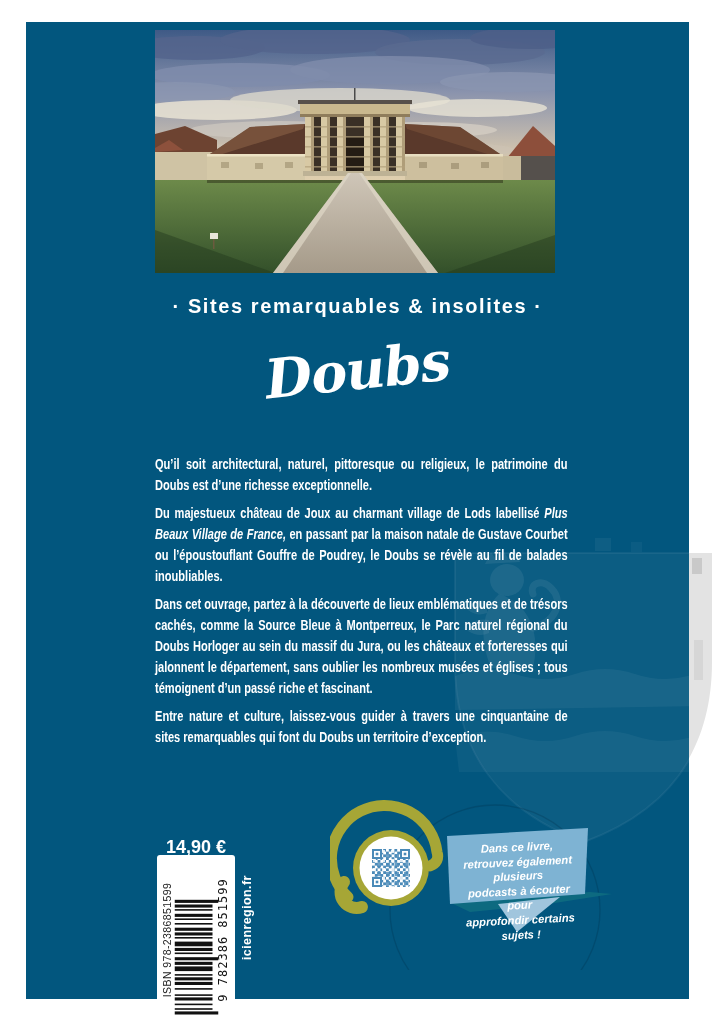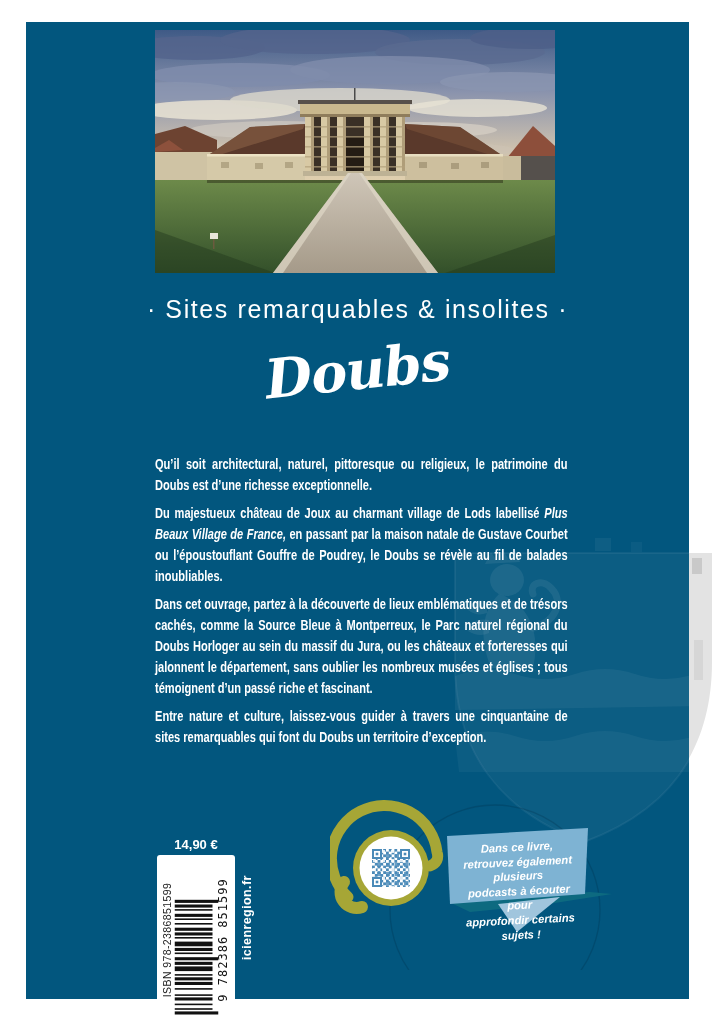"· Sites remarquables & insolites" .tagline { font-size: 25px -> 20px; font-weight: 400 -> 700 }
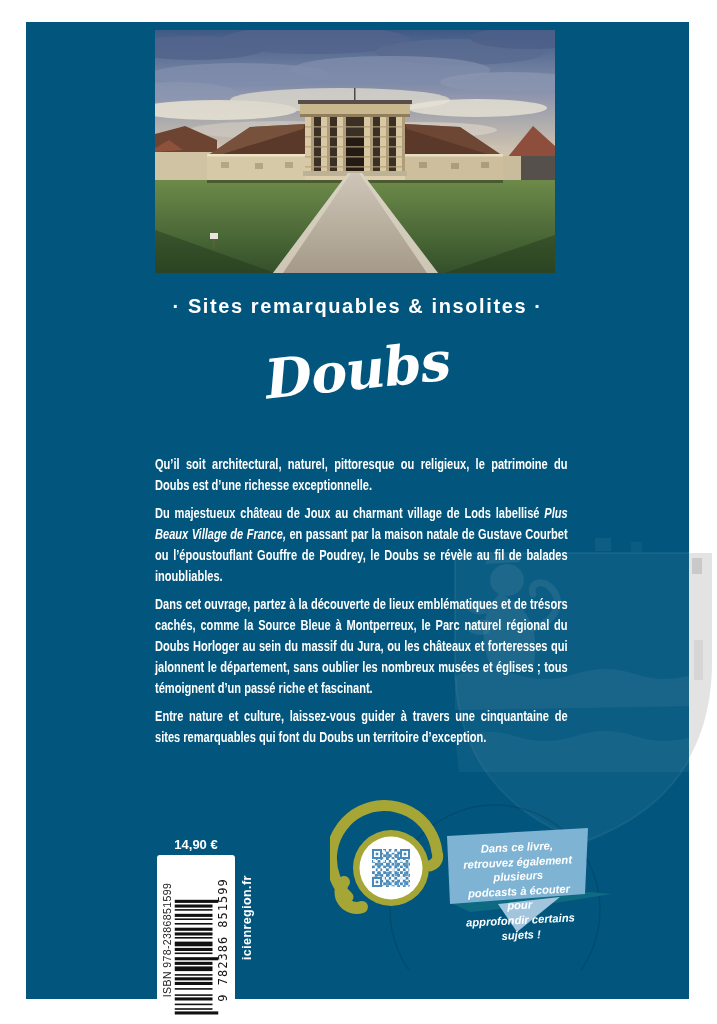"14,90 €" .price { font-size: 13px -> 18px }
